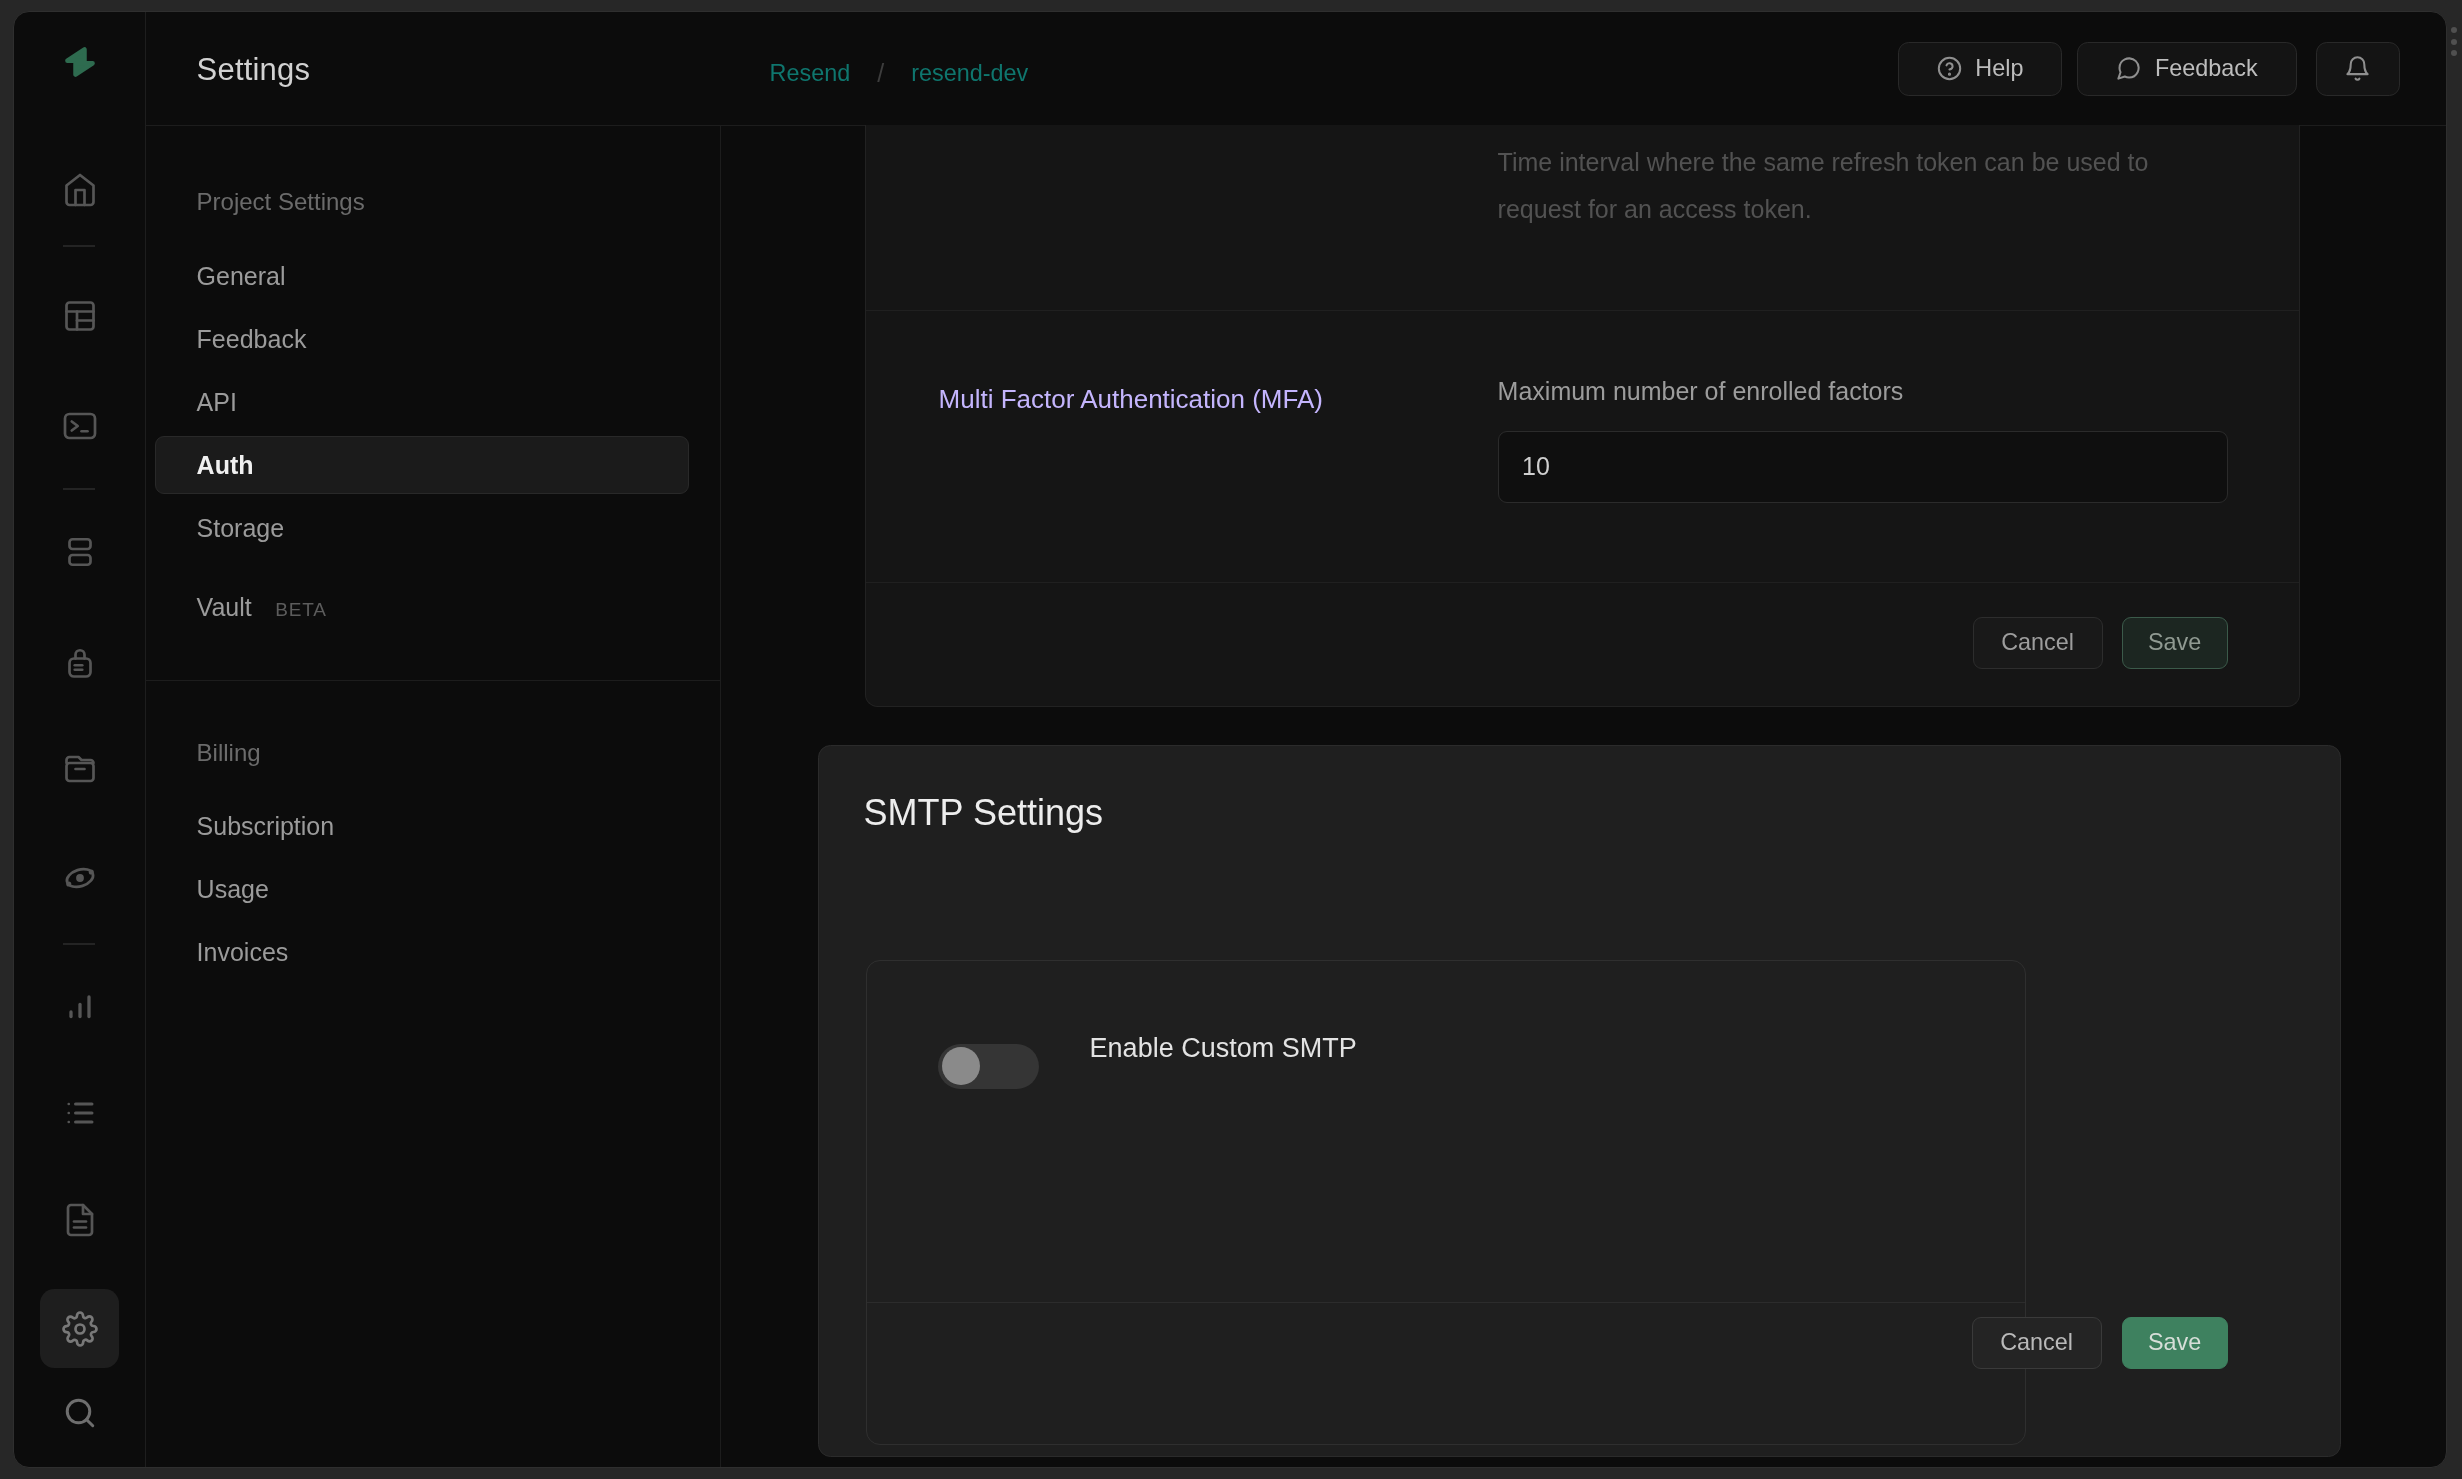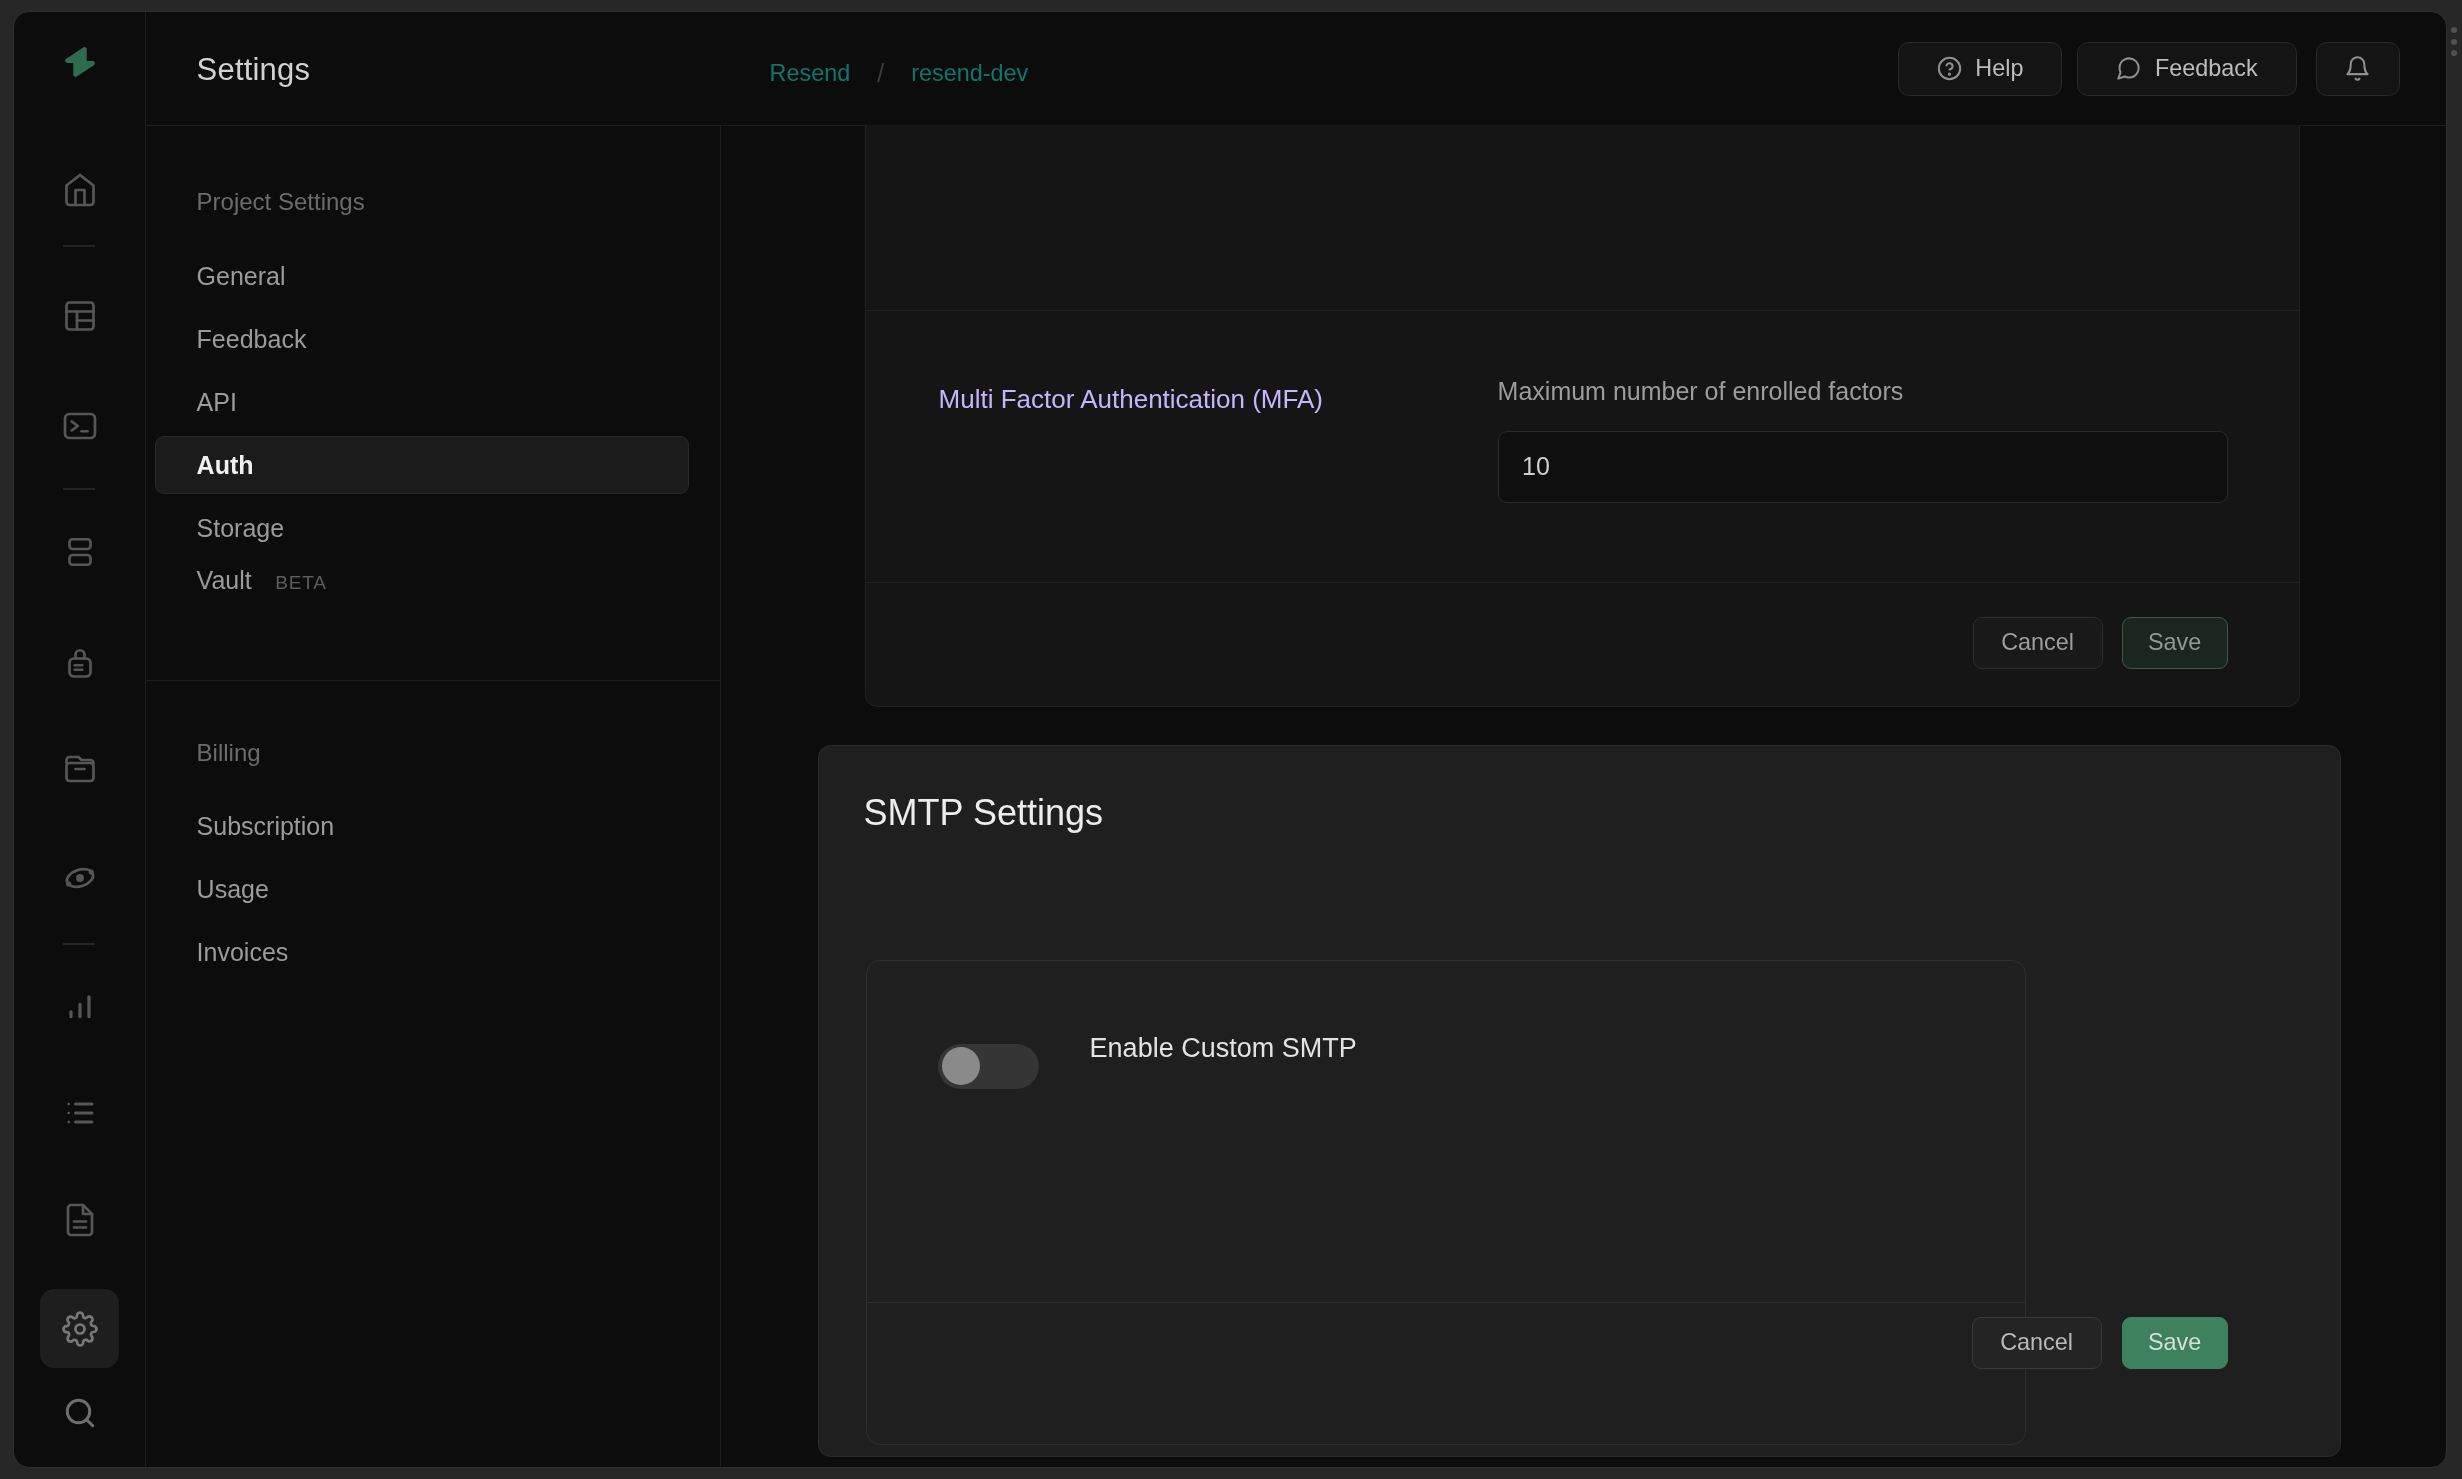"Time interval where the same" div { html: none -> <div>Time interval where the same refresh token can be used to request for an access token.</div> }
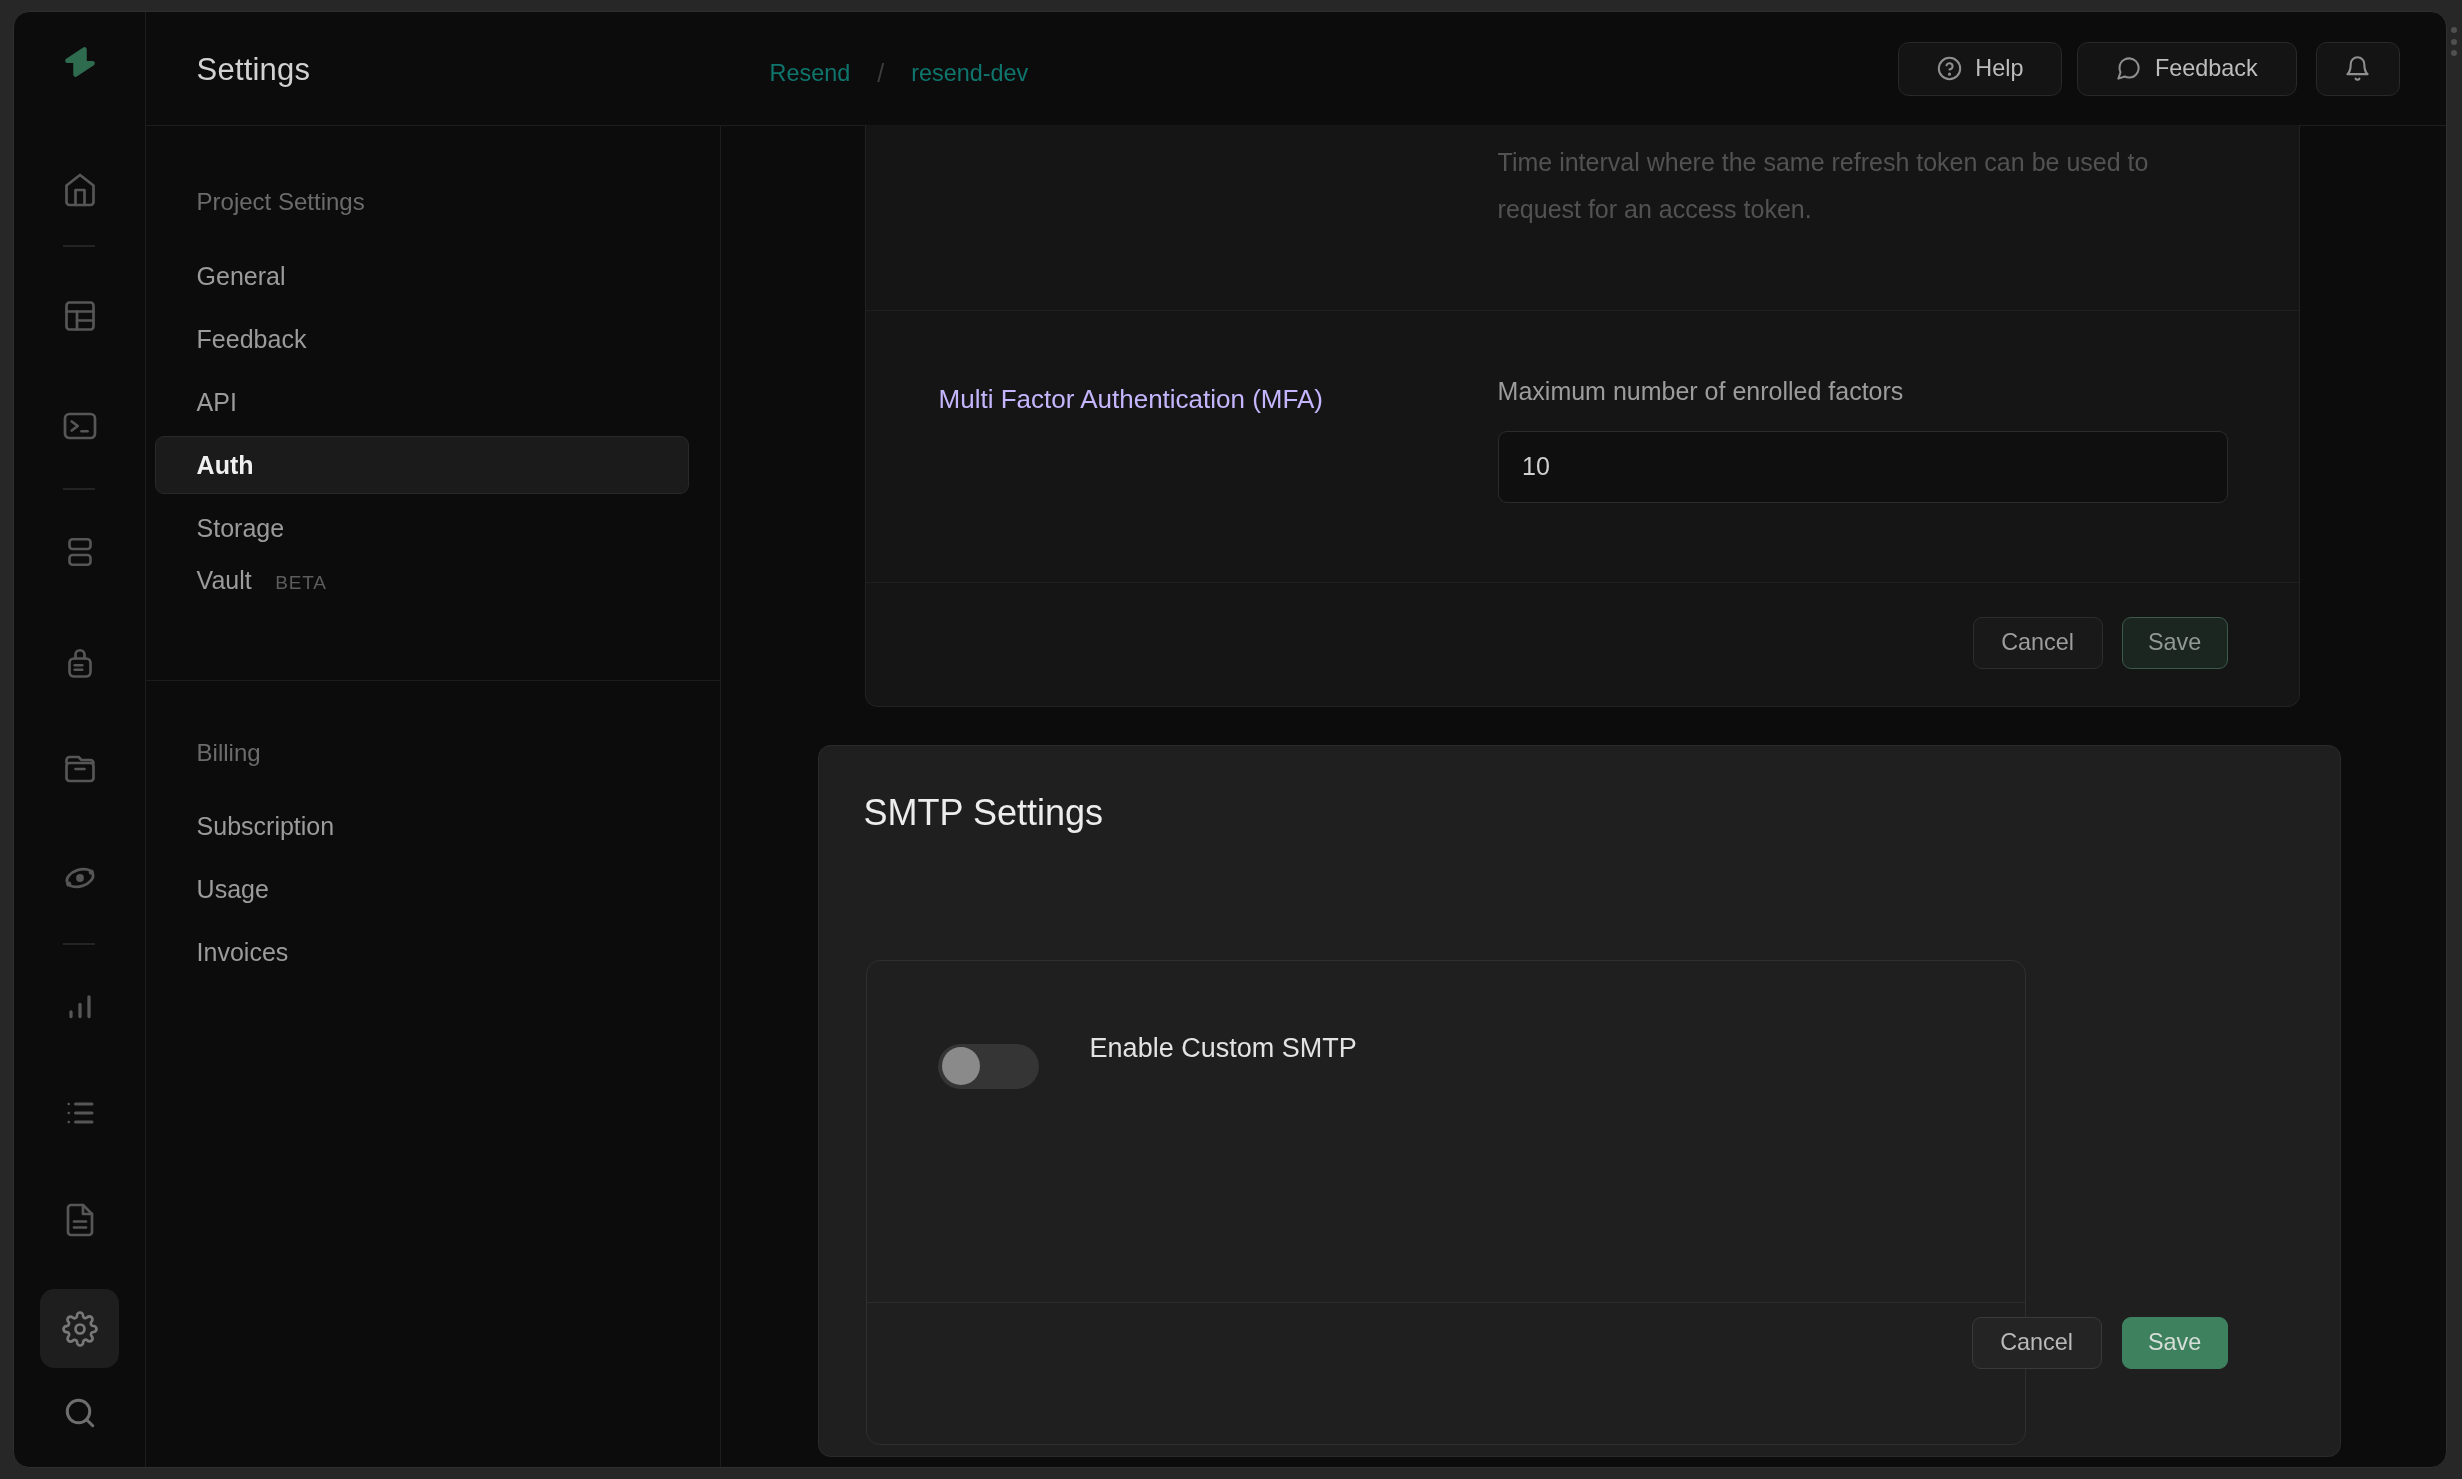"Vault BETA" div.nav-item { top: 437px -> 464px }
